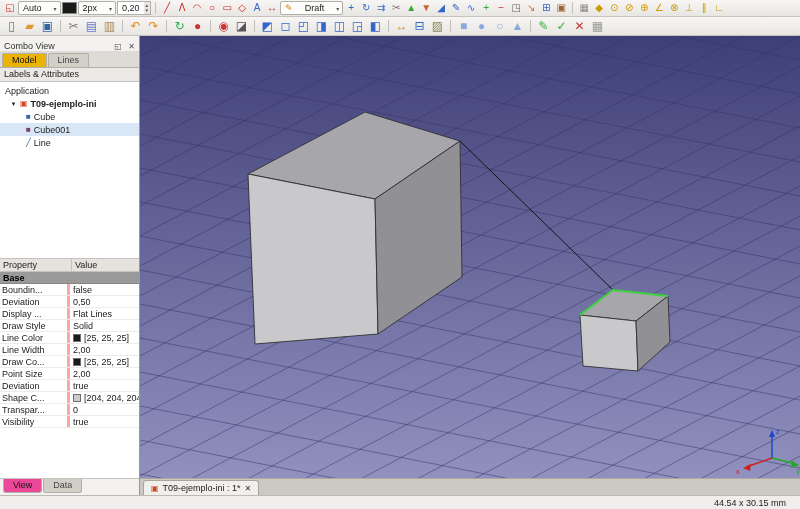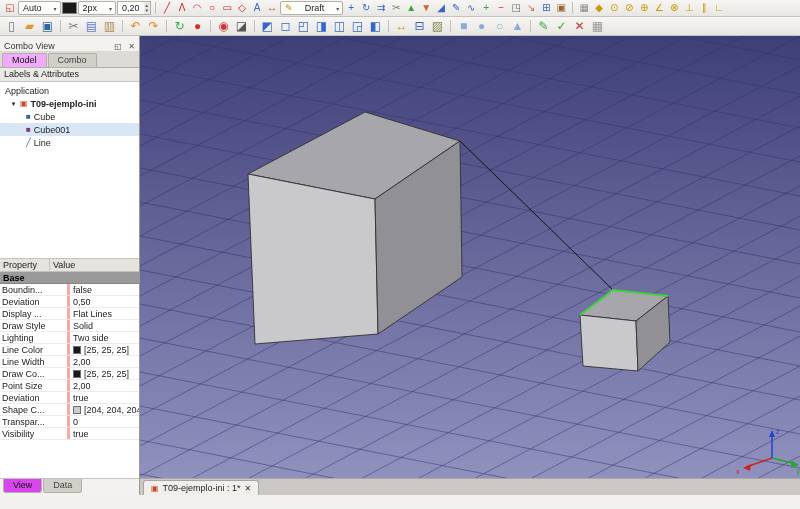"Model" .tab.active { background: #f0abfc -> #eab308 }
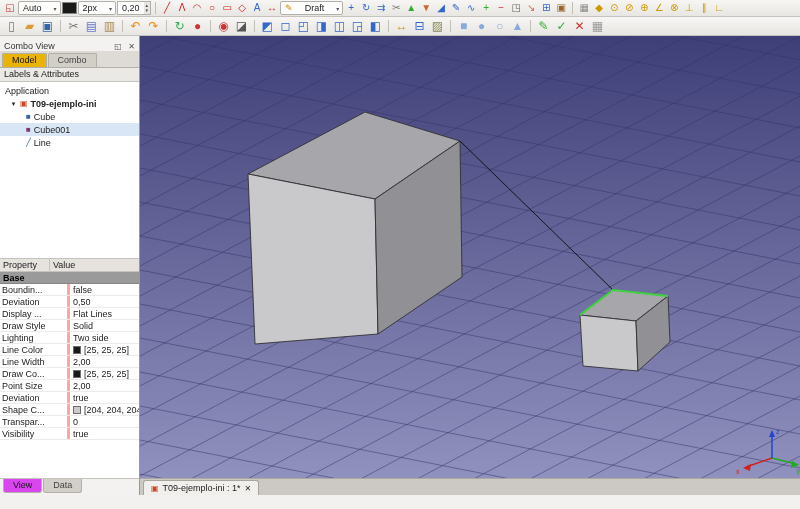"Combo" div.tab { text: Combo -> Lines }
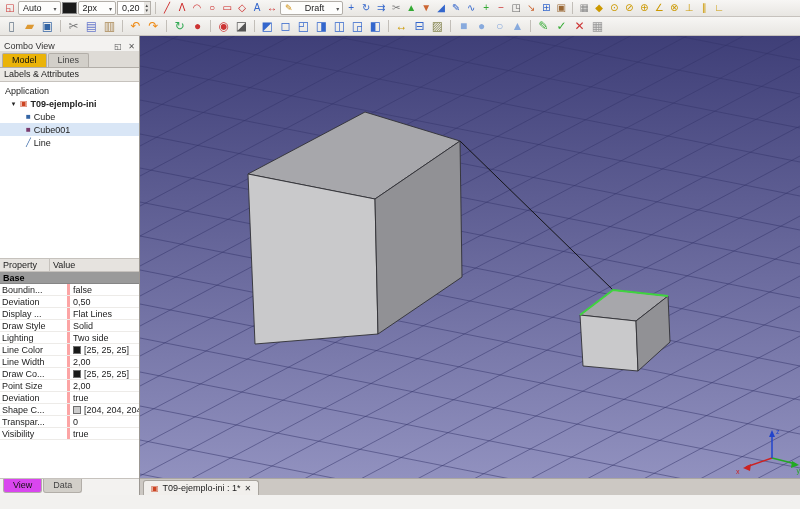"Property" .c1 { width: 50px -> 72px }
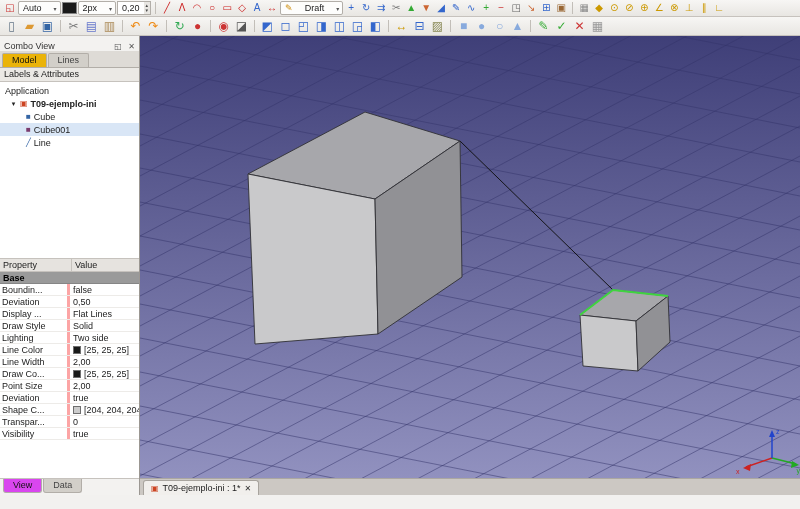"Lighting" div.prop-row { html: <div> <div>Lighting</div> <div> <span>Two side</span> </div> </div> -> none }
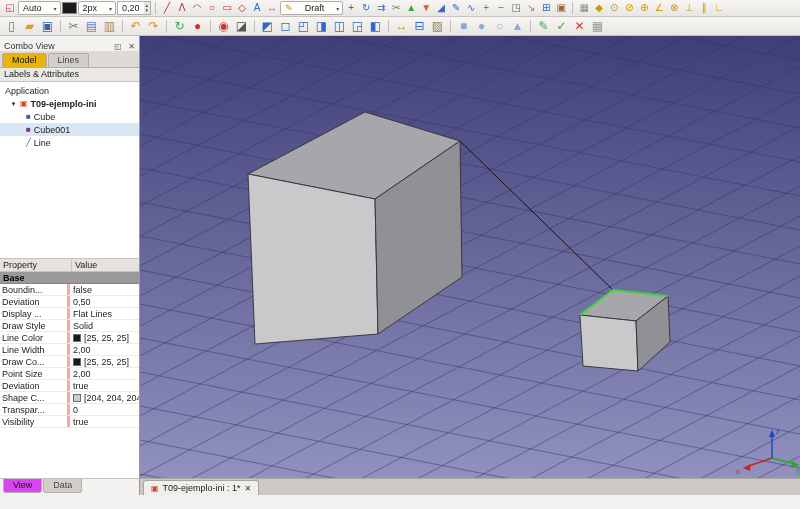"View" .btab.active { background: #d946ef -> #ec4899 }
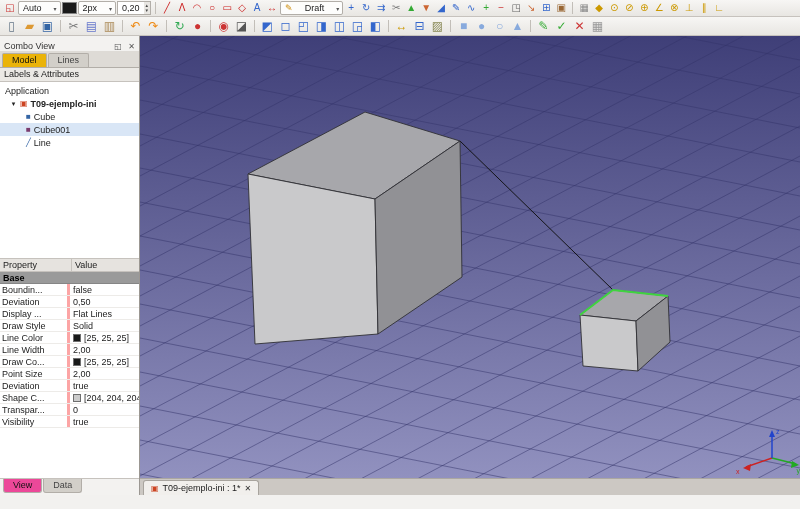"44.54 x 30.15 mm" div.statusbar { html: none -> <div> <span>44.54 x 30.15 mm</span> </div> }
